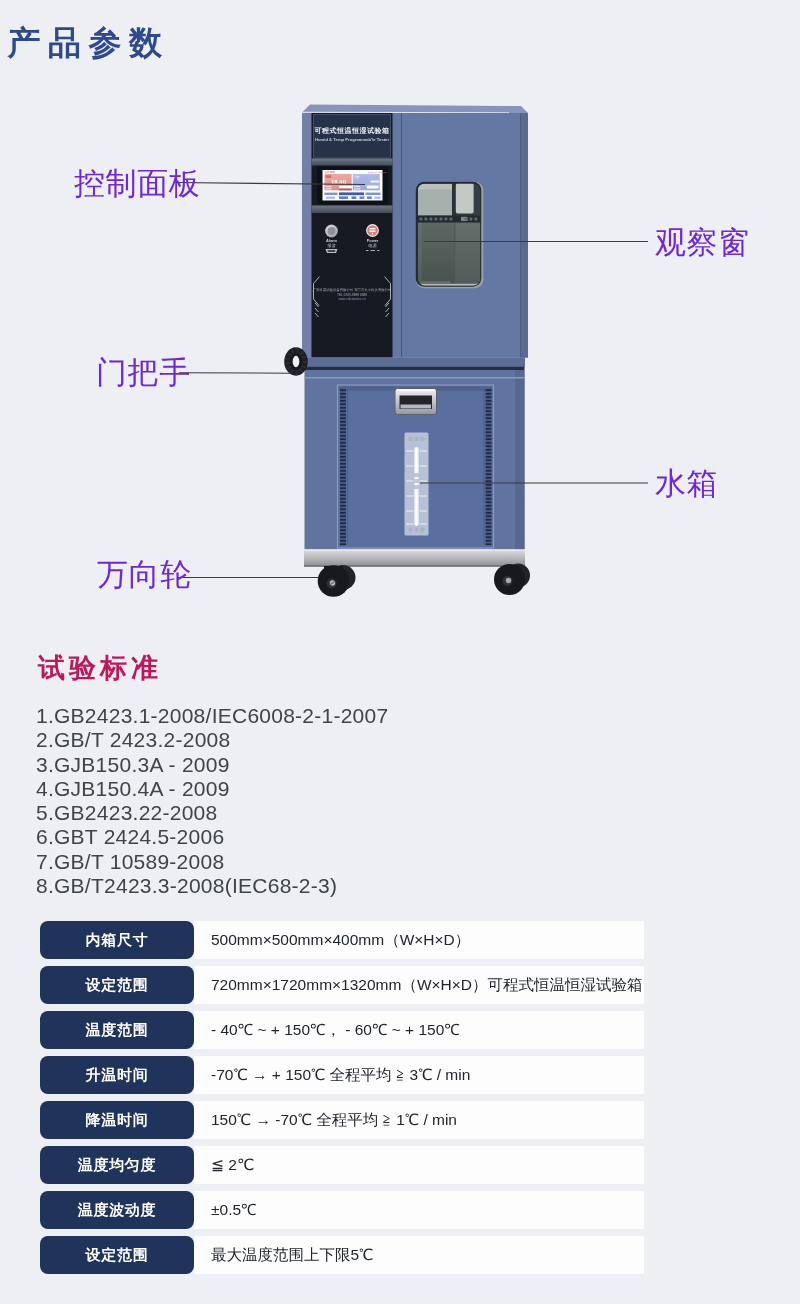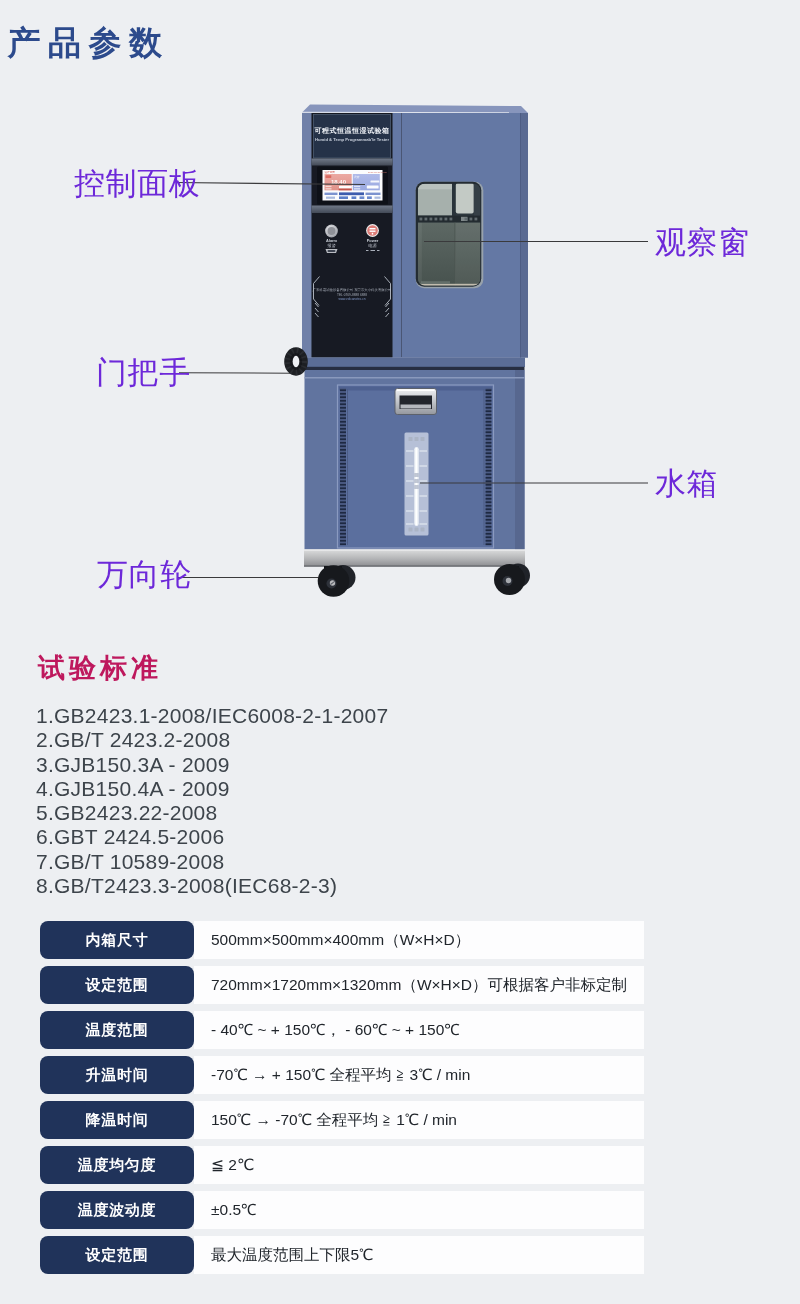"720mm×1720mm×1320mm（W×H×D）可根据客户非标定制" div.val { text: 根据客户非标定制 -> 程式恒温恒湿试验箱 }
